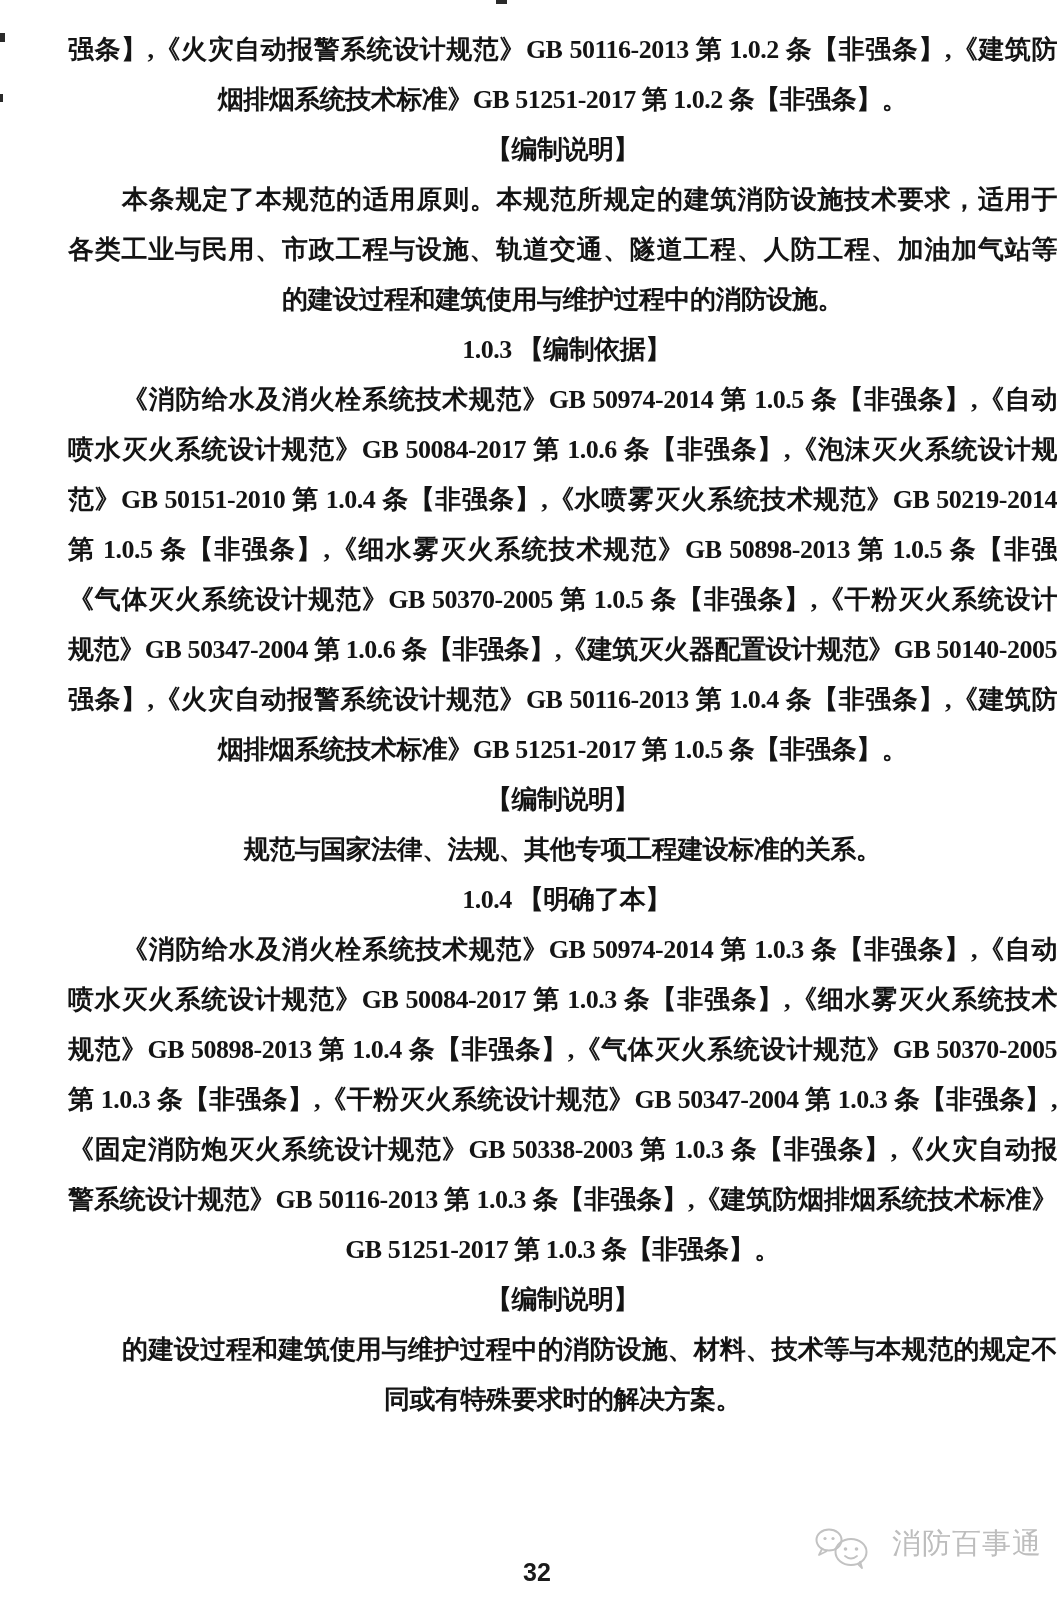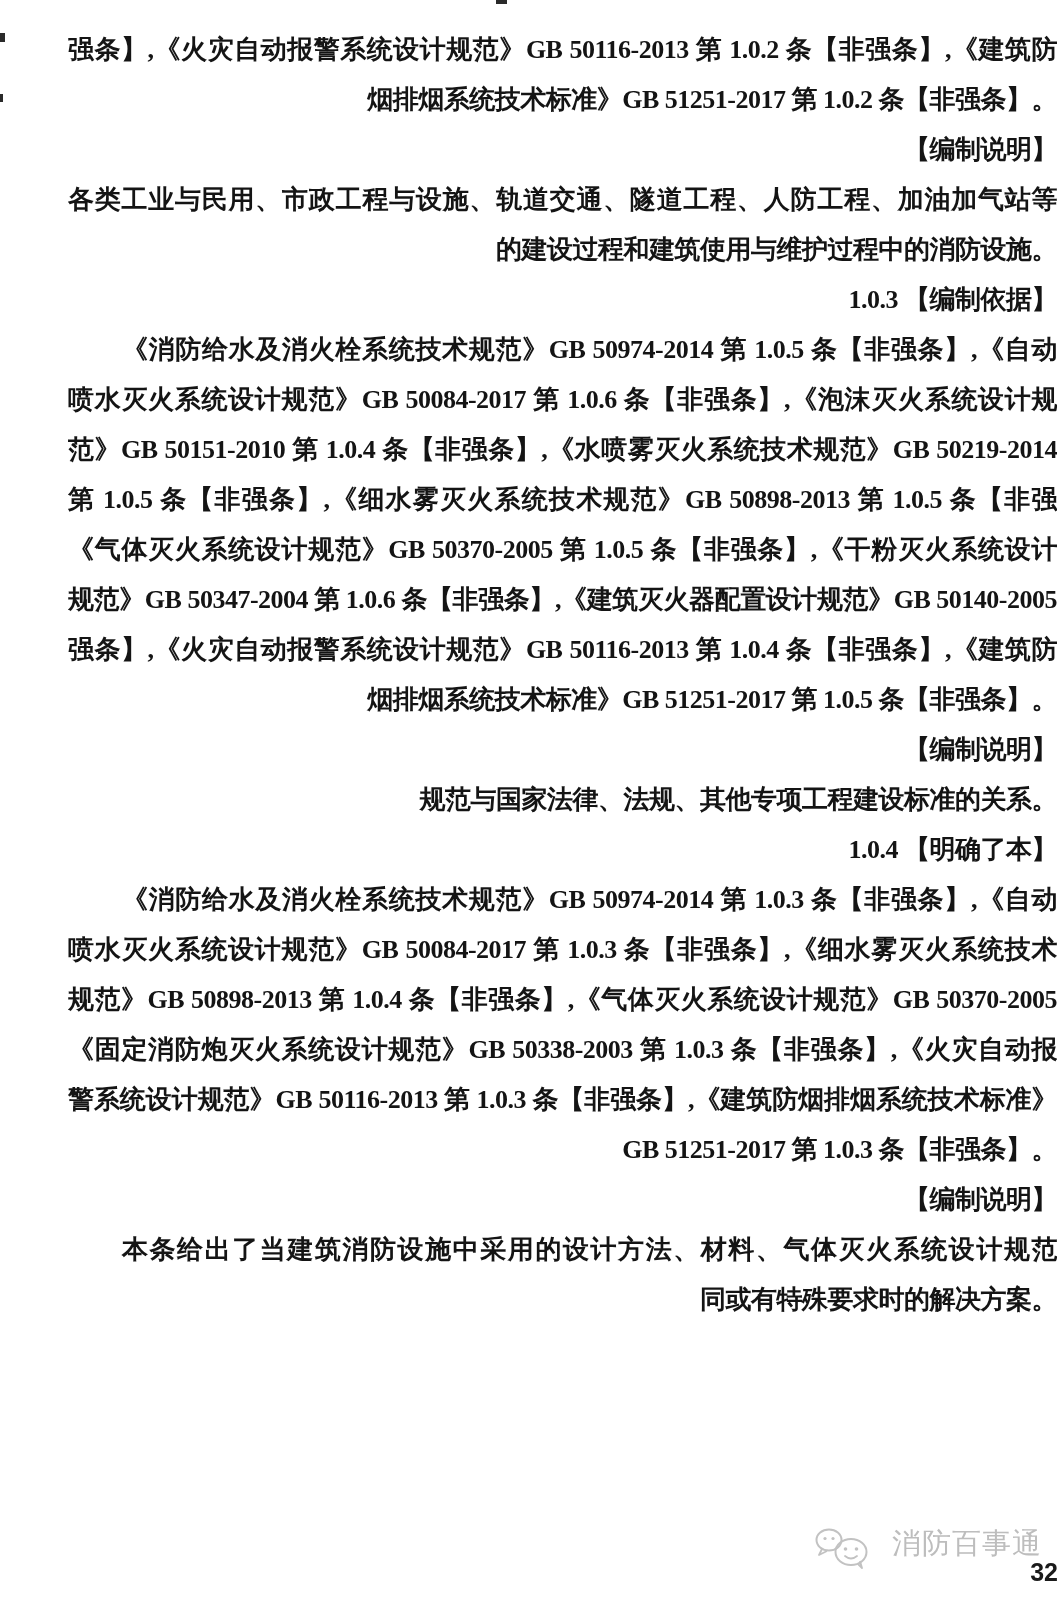"烟排烟系统技术标准》GB 51251-2017 第 1.0.2 条【非强条】。" .line { text-align: right -> center }
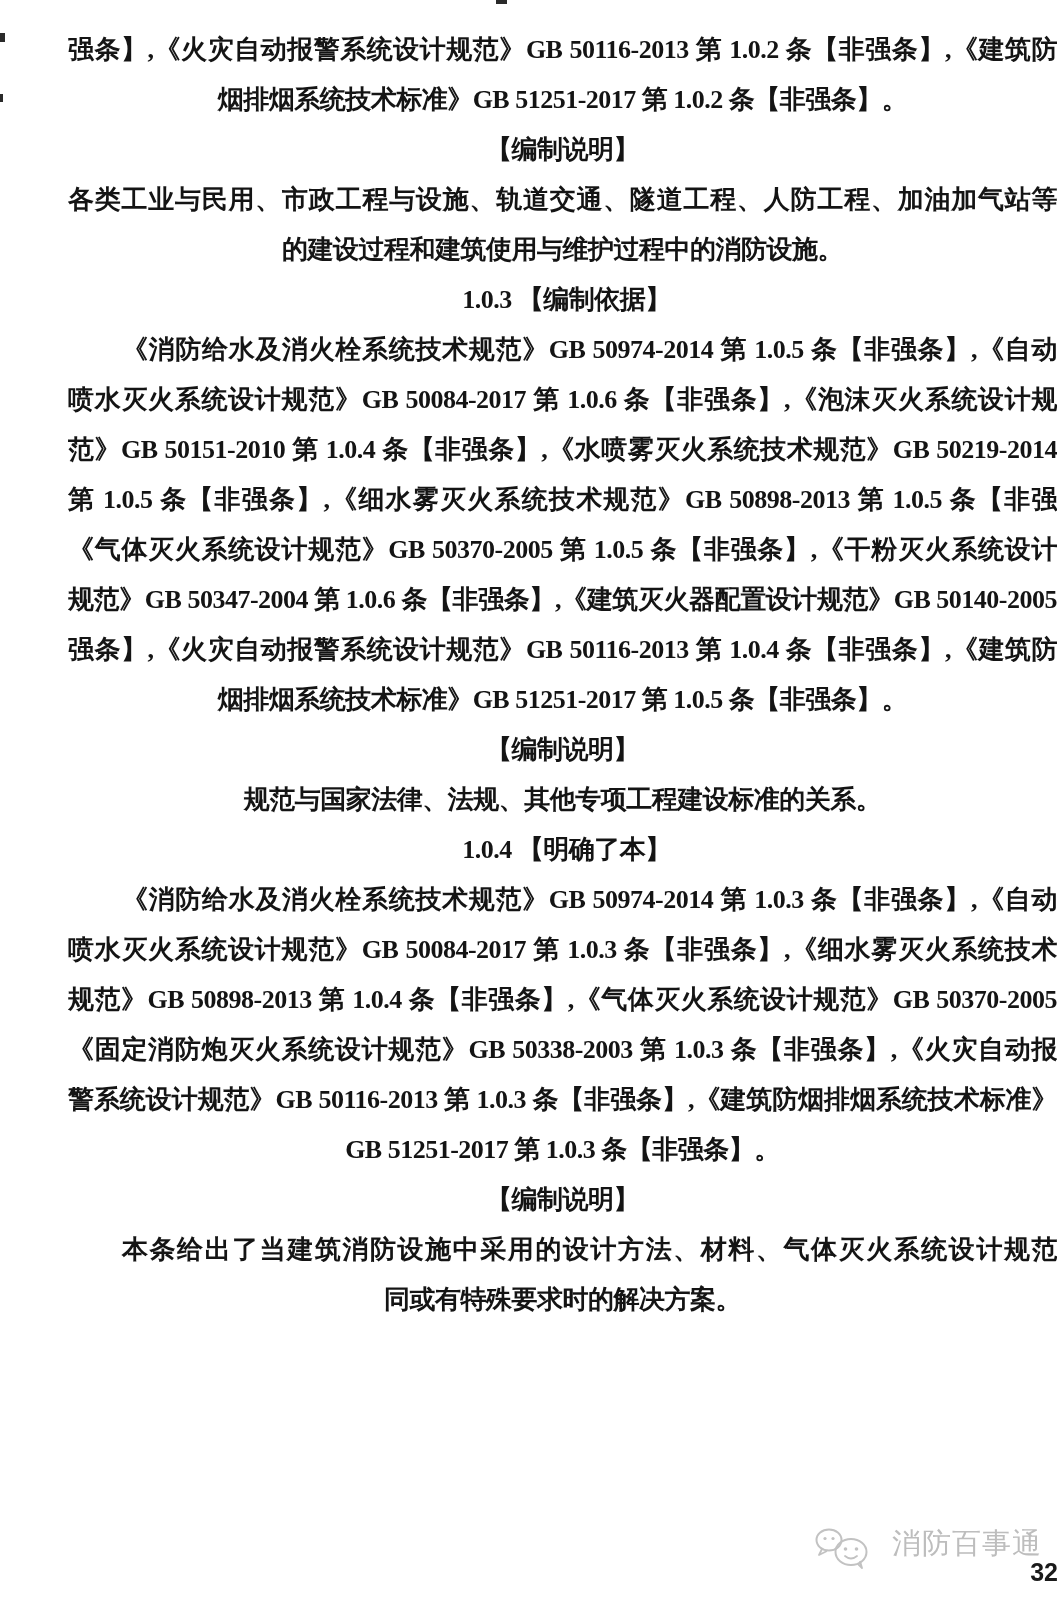"本条规定了本规范的适用原则。本规范所规定的建筑消防设施技术要求，适用于" div.line { html: none -> <div>本条规定了本规范的适用原则。本规范所规定的建筑消防设施技术要求，适用于</div> }
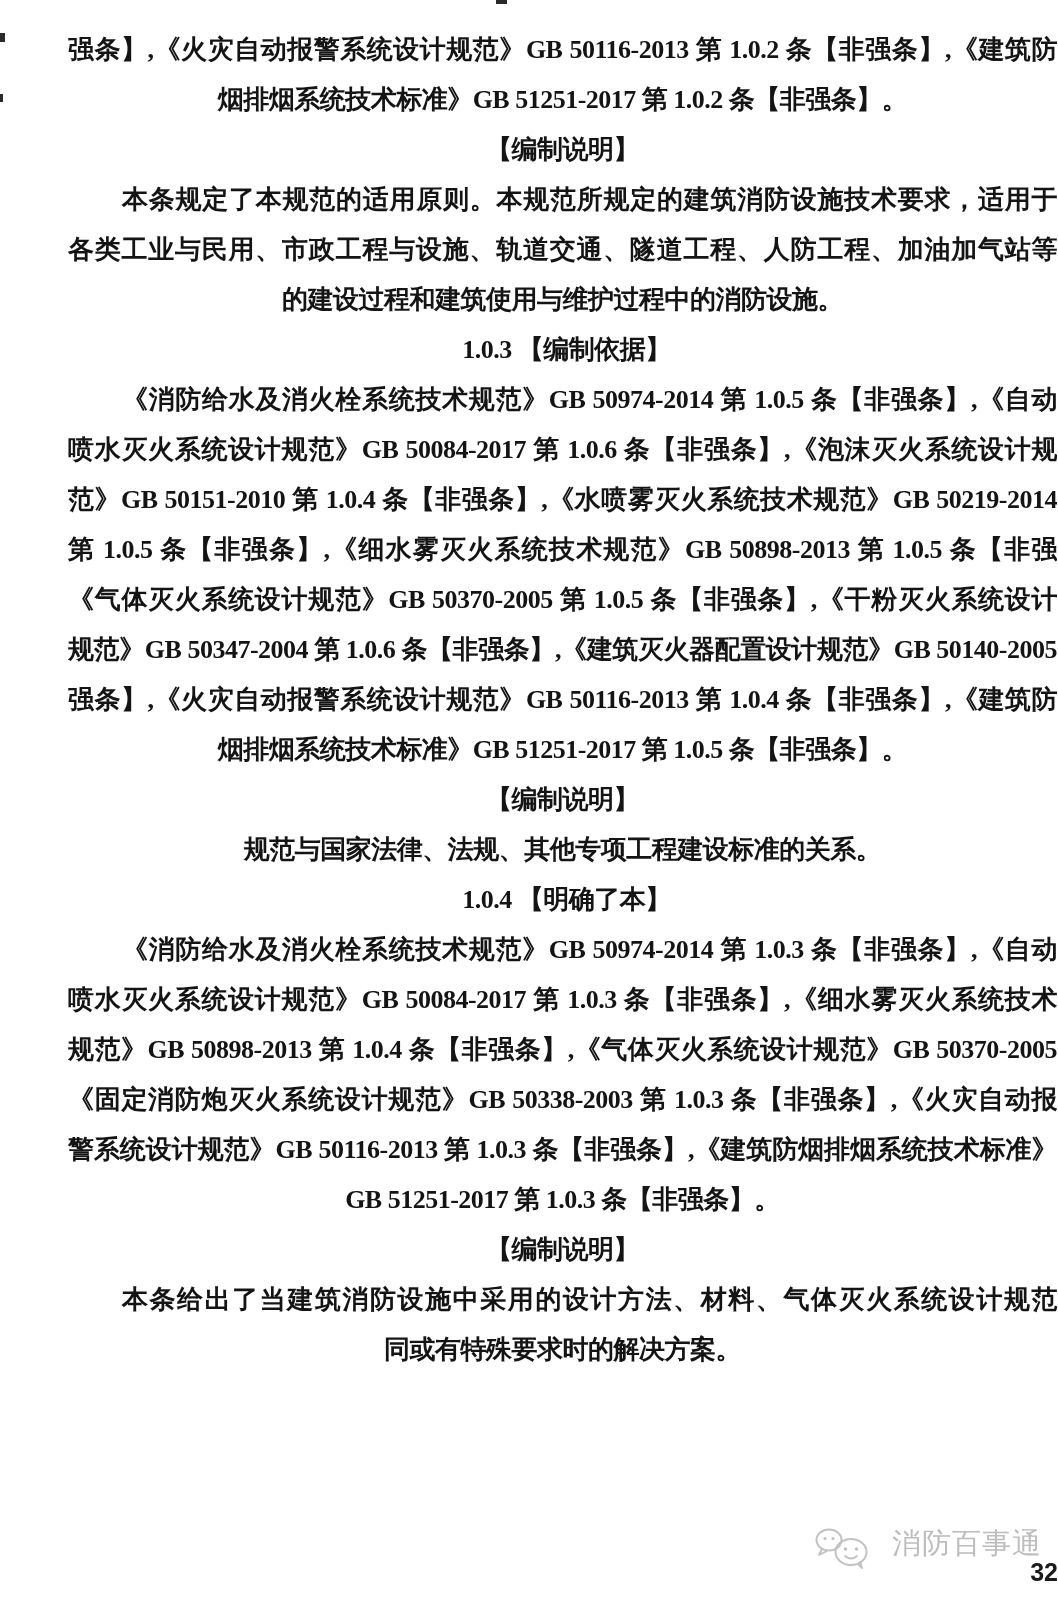"第 1.0.3 条【非强条】,《干粉灭火系统设计规范》GB 50347-2004" div.line { html: none -> <div>第 1.0.3 条【非强条】,《干粉灭火系统设计规范》GB 50347-2004 第 1.0.3 条【非强条】,</div> }
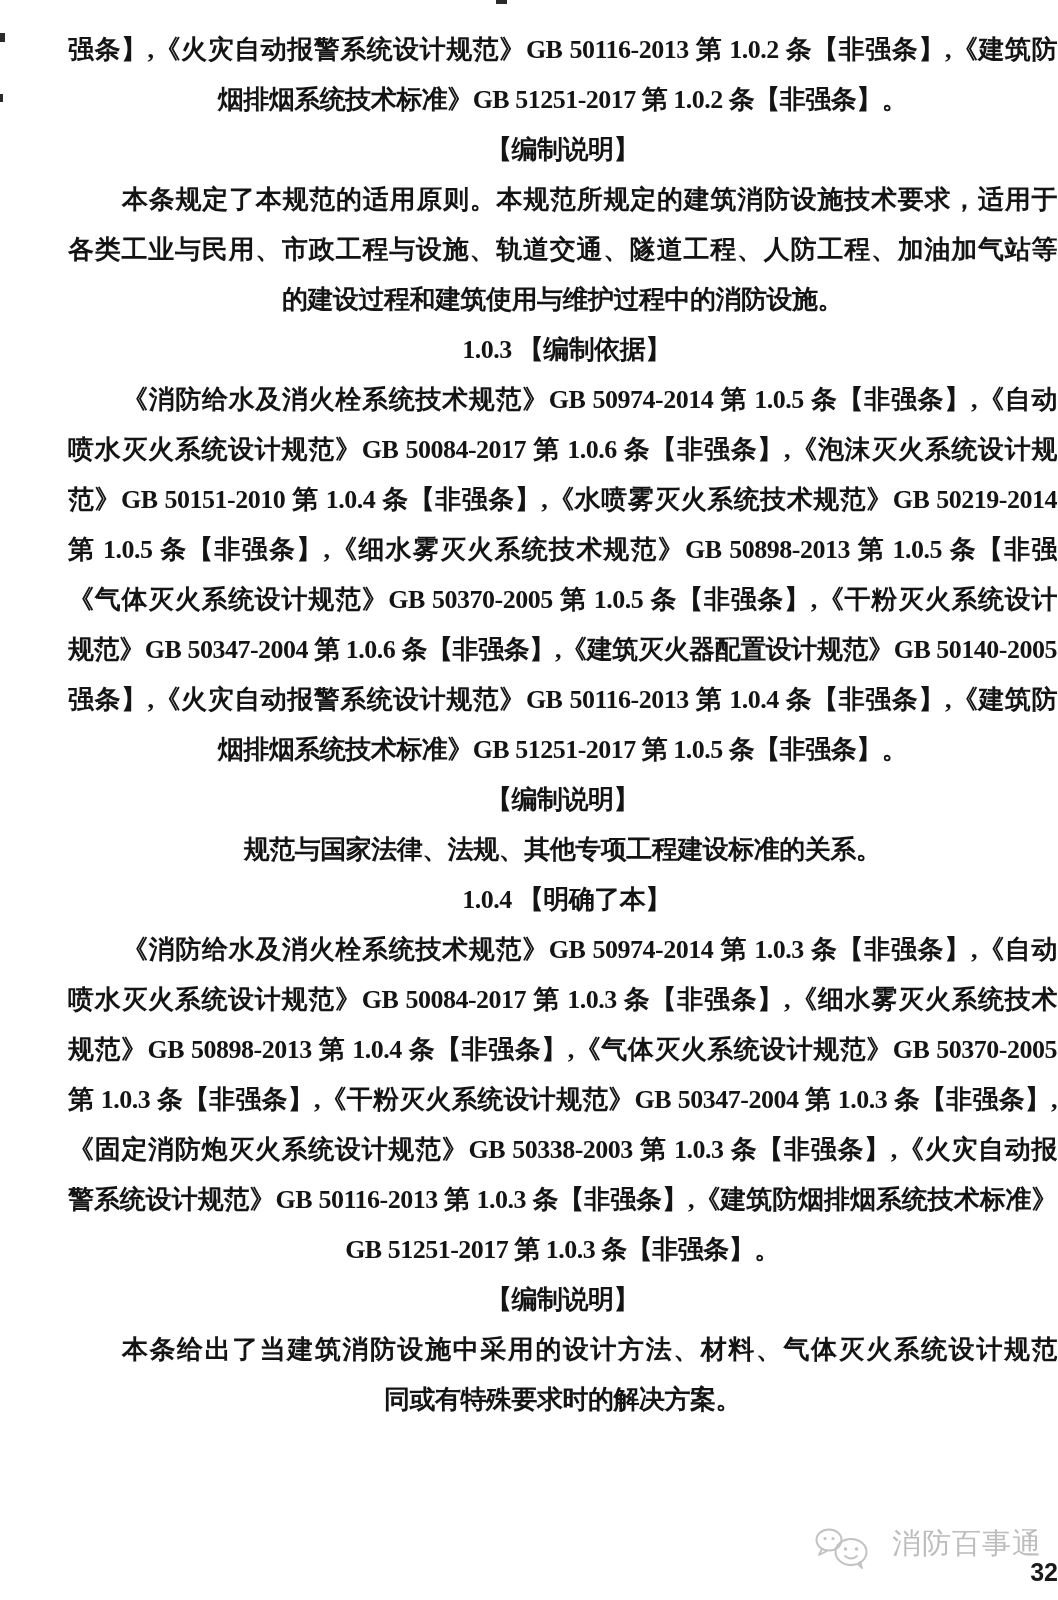"本条给出了当建筑消防设施中采用的设计方法、材料、气体灭火系统设计规范" div.line { text: 本条给出了当建筑消防设施中采用的设计方法、材料、气体灭火系统设计规范 -> 的建设过程和建筑使用与维护过程中的消防设施、材料、技术等与本规范的规定不 }
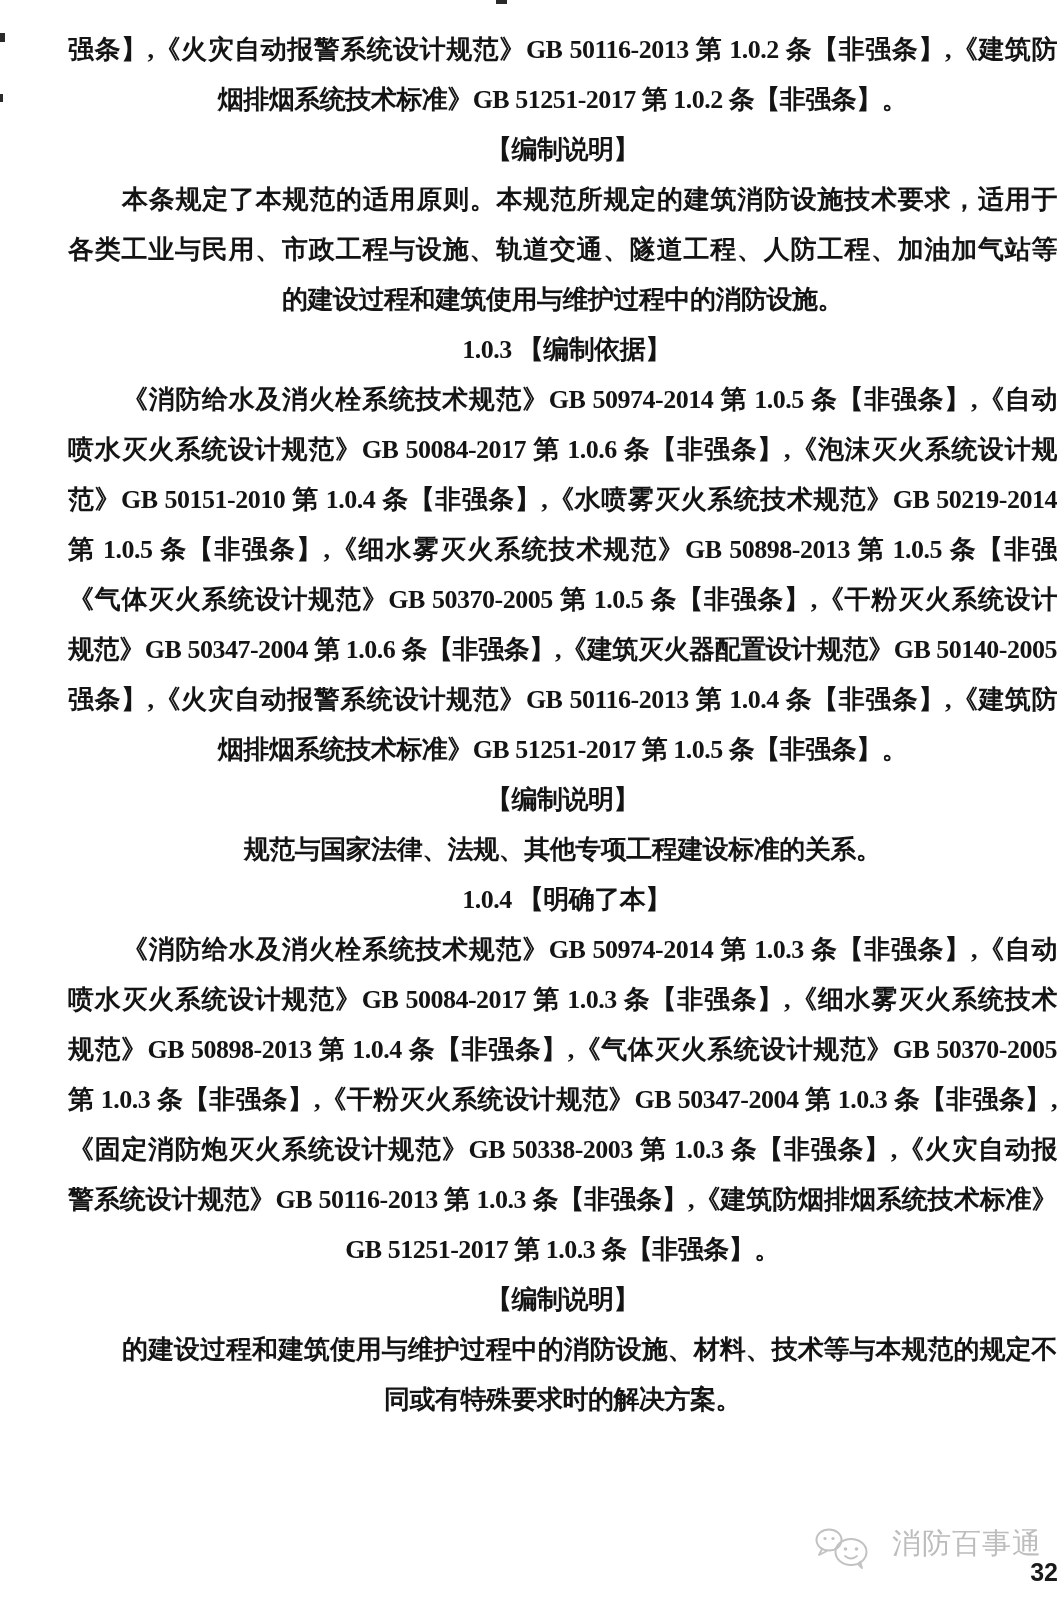"32" .page-number { text-align: right -> center }
